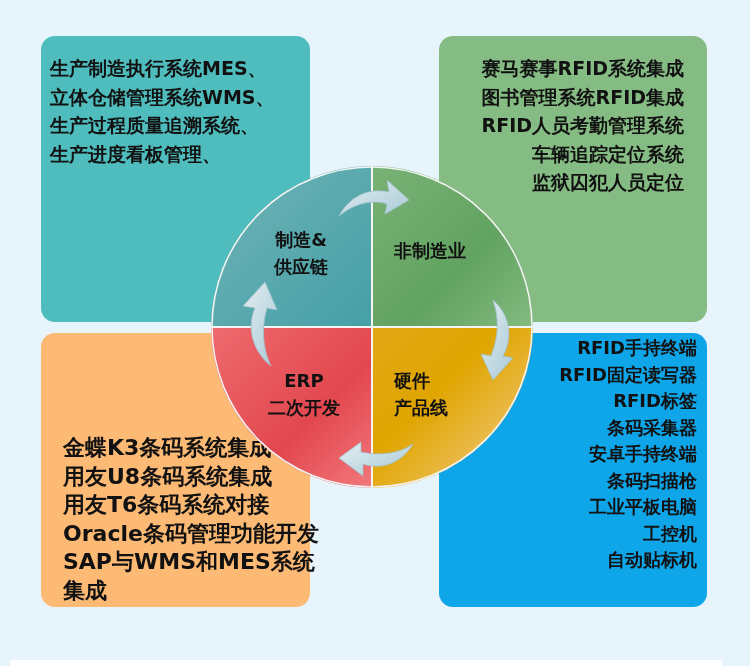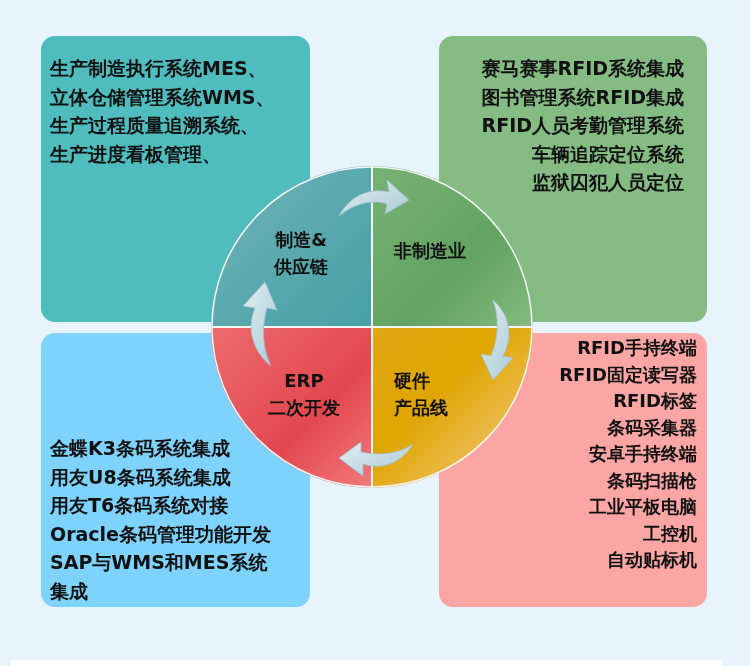"RFID手持终端" #box-br { background: #fca5a5 -> #0ea5e9 }
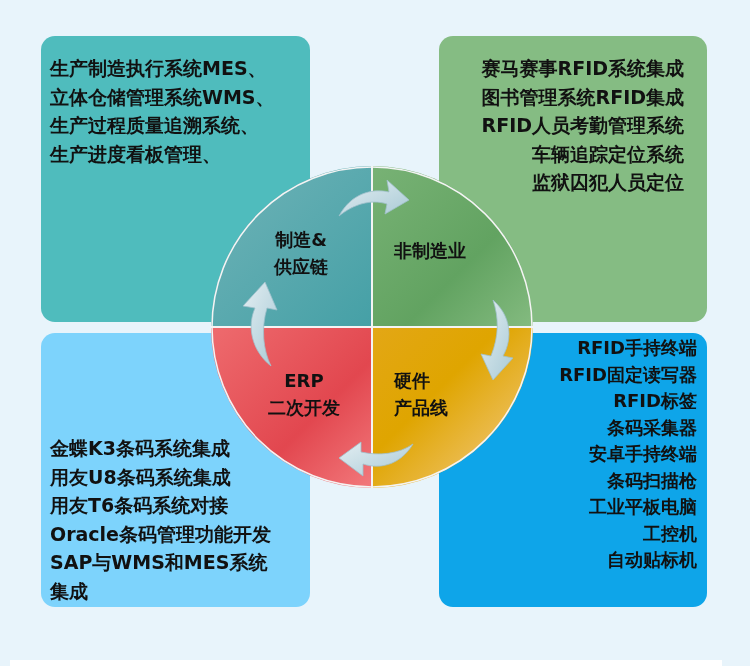"金蝶K3条码系统集成" #box-bl { background: #7dd3fc -> #fdba74; font-size: 19px -> 22px; padding: 101px 0 0 9px -> 101px 0 0 22px }
